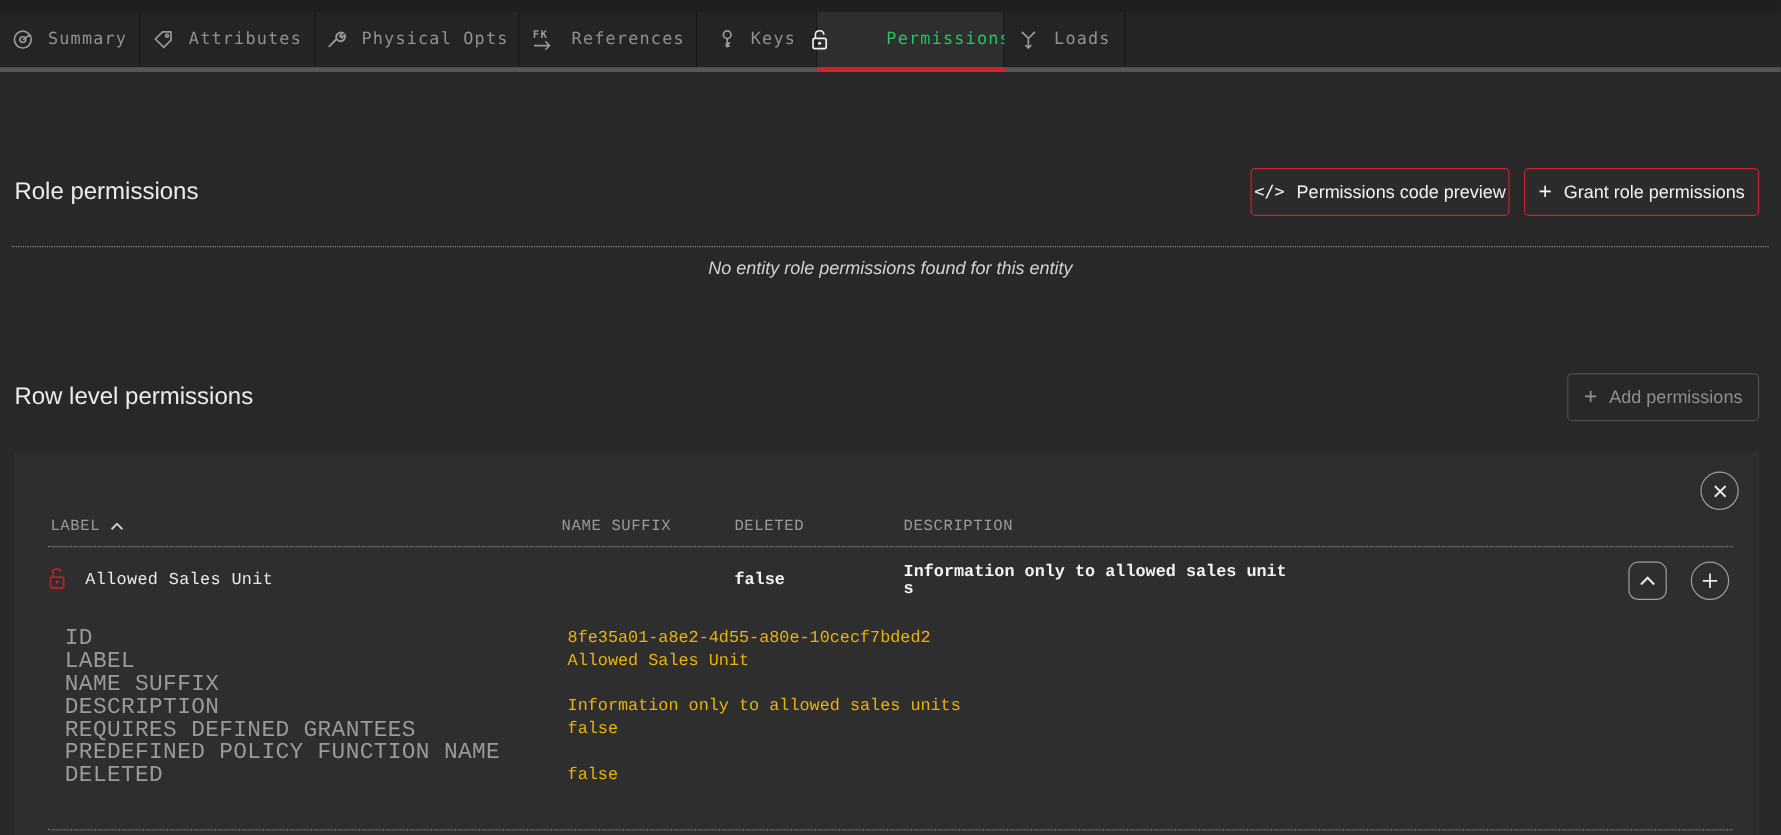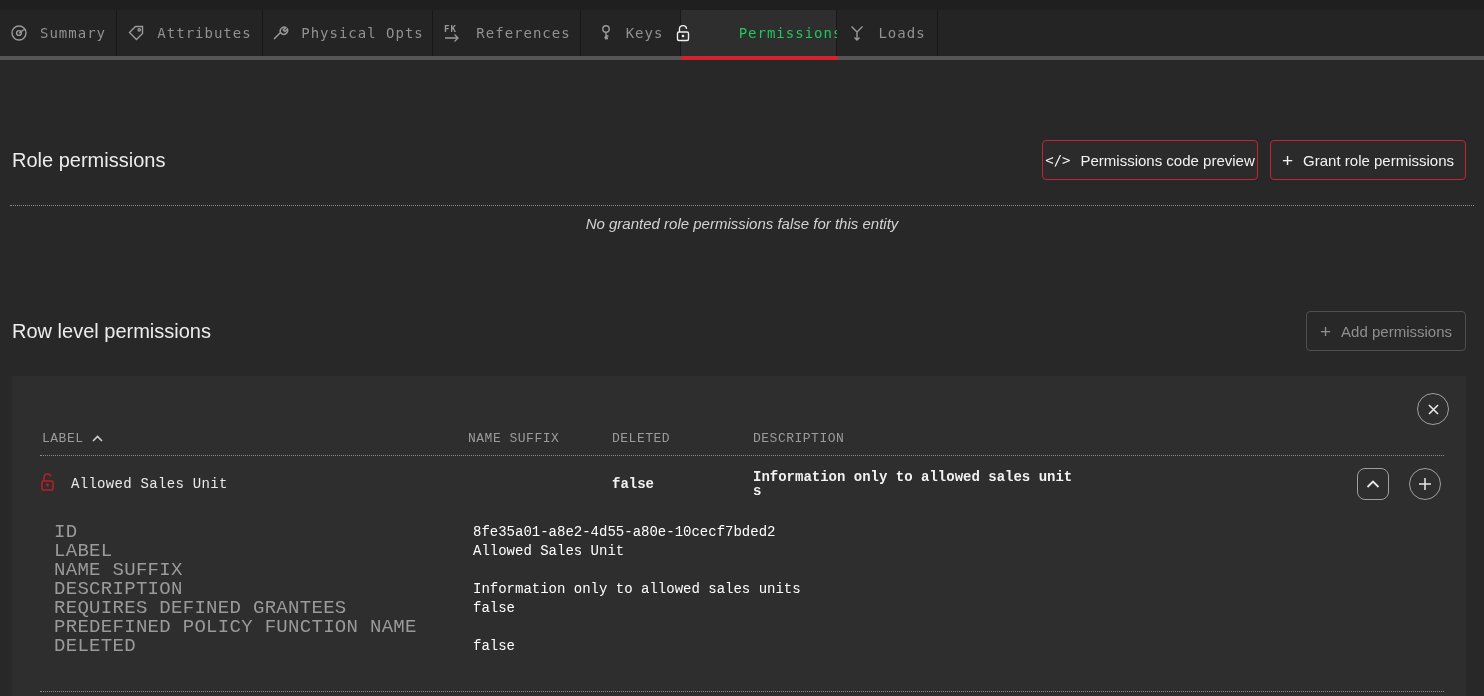"No granted role permissions false" div.empty-msg { text: granted role permissions false -> entity role permissions found }
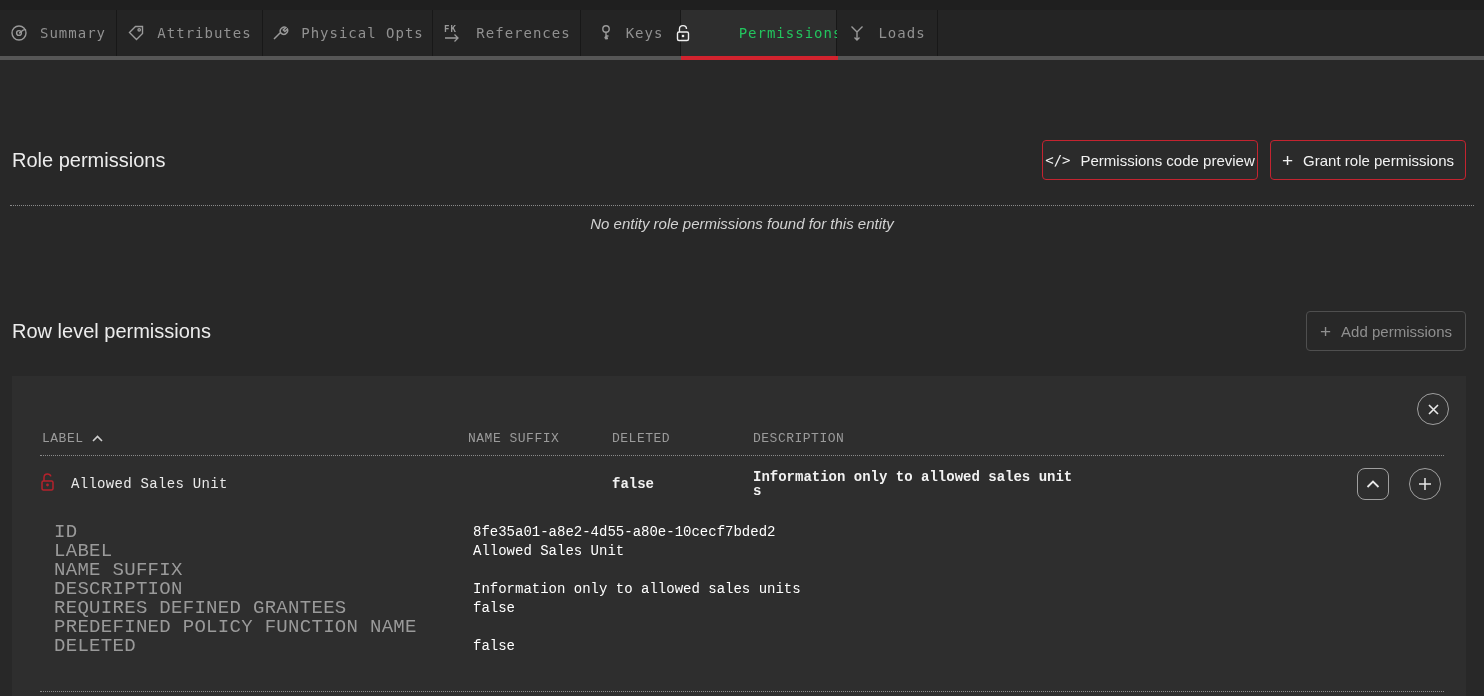"8fe35a01-a8e2-4d55-a80e-10cecf7bded2" .dval { color: #ffffff -> #eab308 }
